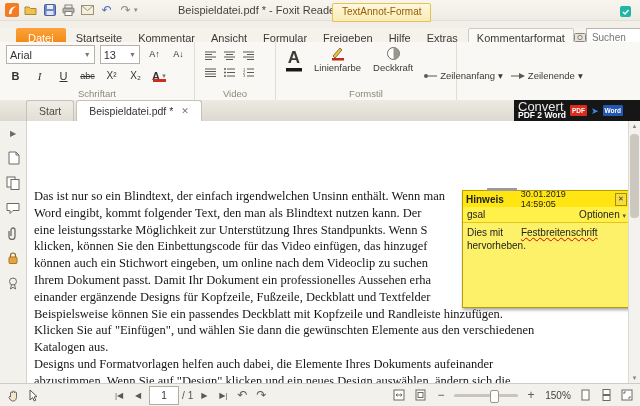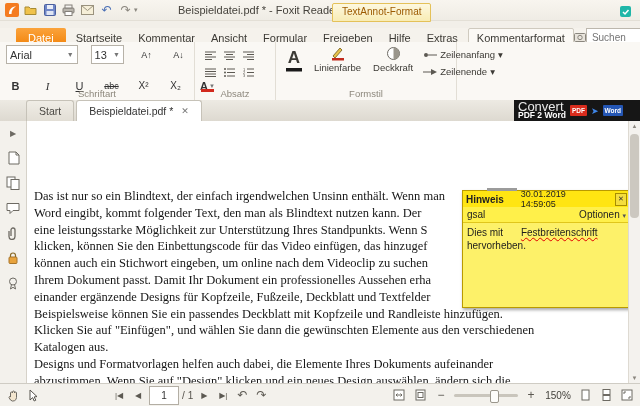"Arial" .rrow { align-items: center -> flex-start; gap: 13px -> 5px; margin-bottom: 13px -> 3px }
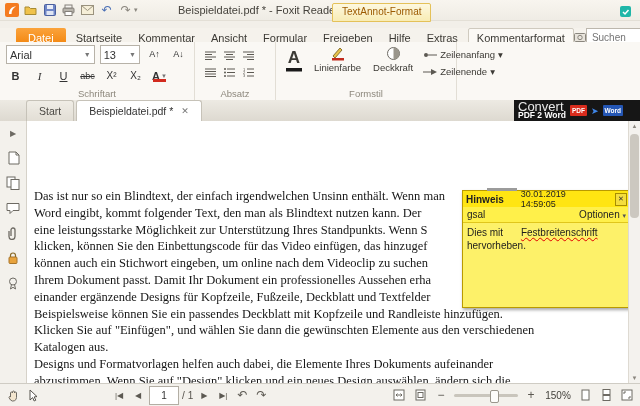"Zeilenanfang" div { flex-direction: column -> row; margin-top: 3px -> 19px }
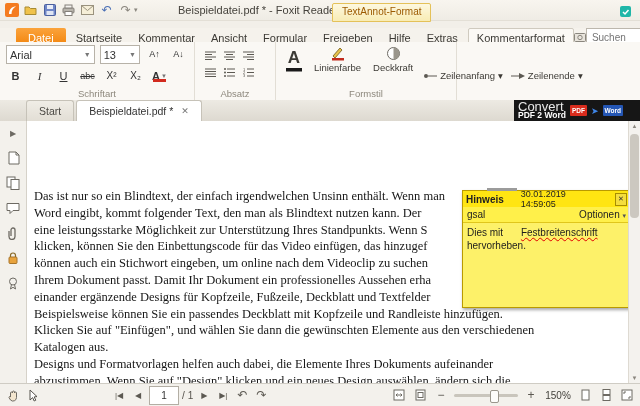"Absatz" div.rgroup-label { text: Absatz -> Video }
